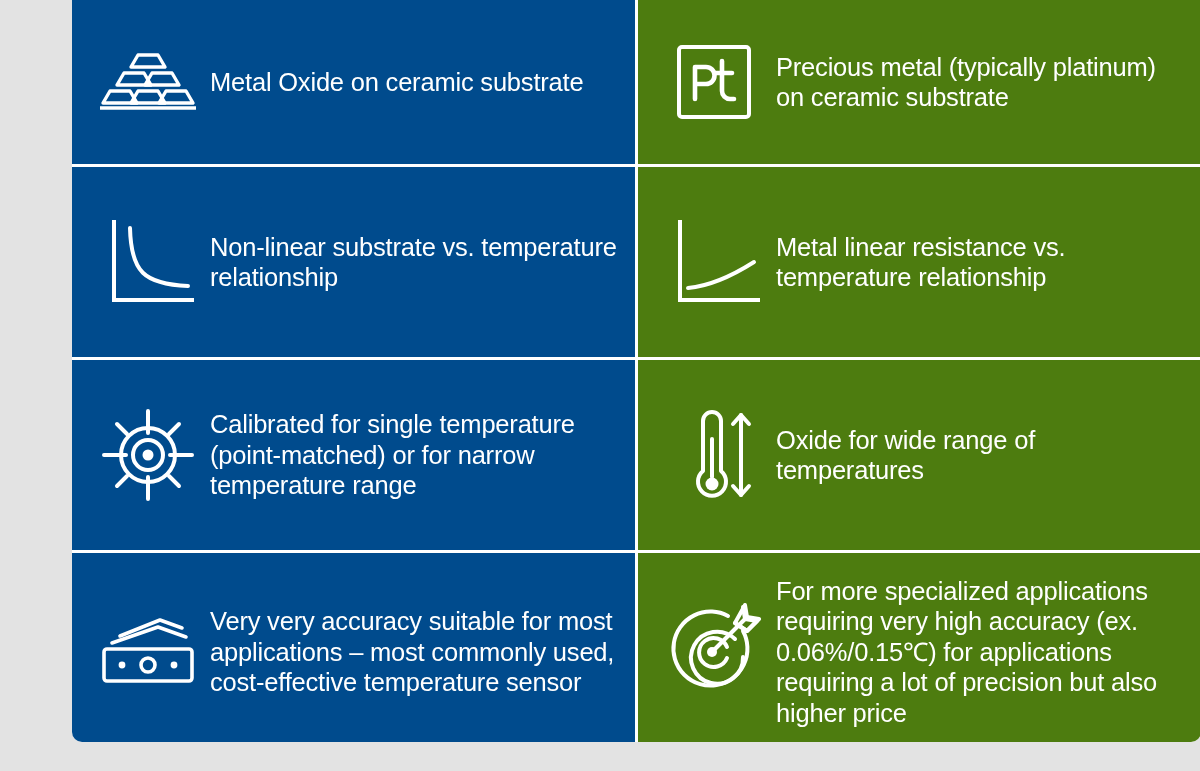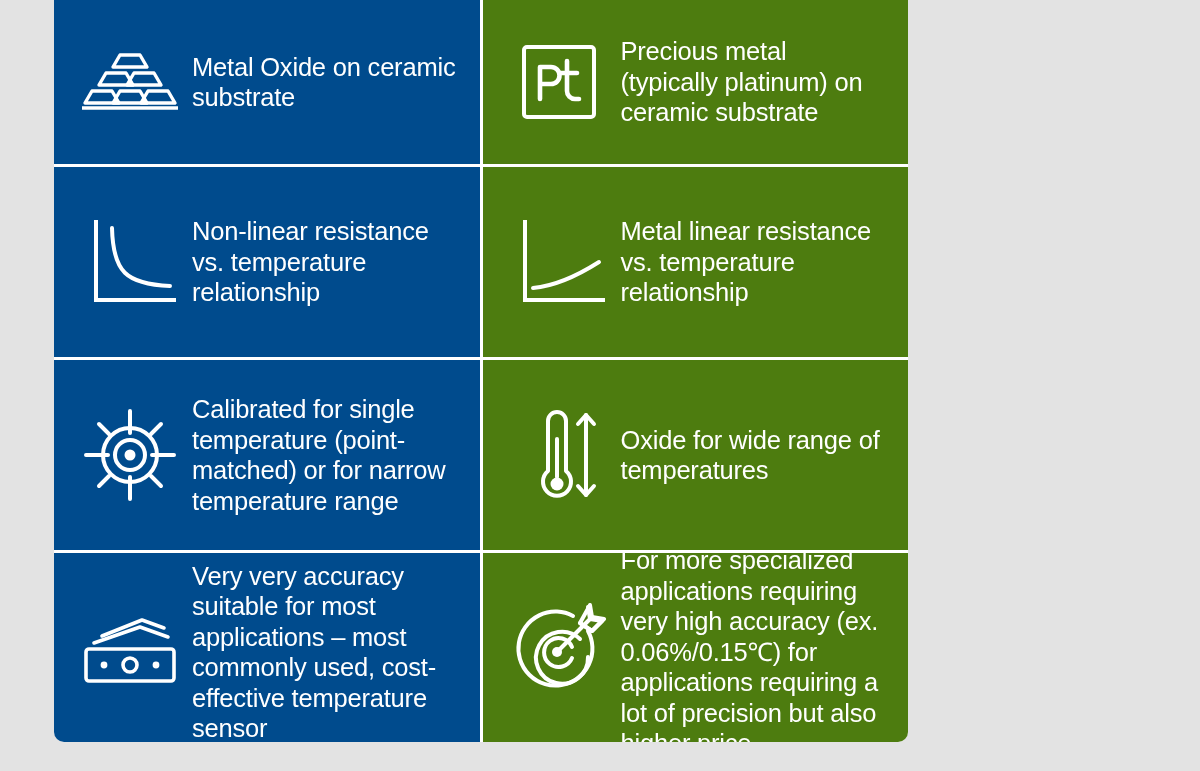"Metal Oxide on ceramic substrate" .comparison-table { left: 54px -> 72px; width: 854px -> 1129px }
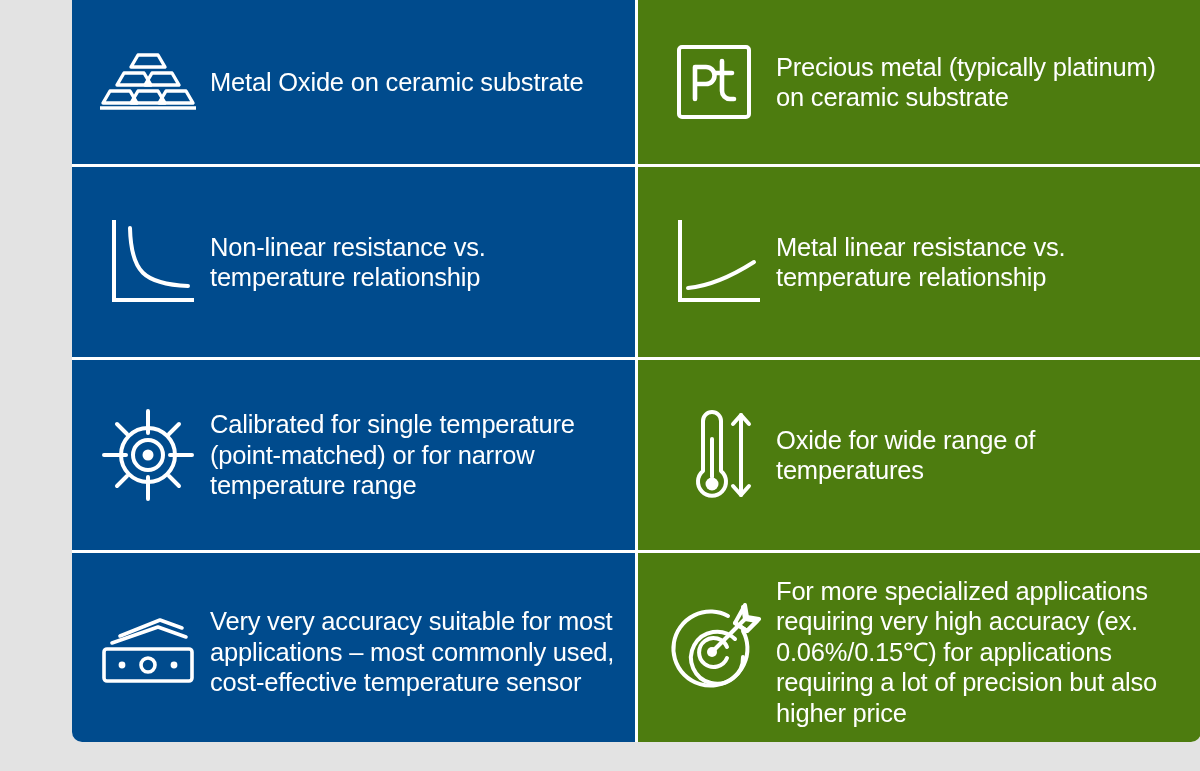"Non-linear resistance vs. temperature" div.cell-text { text: resistance -> substrate }
